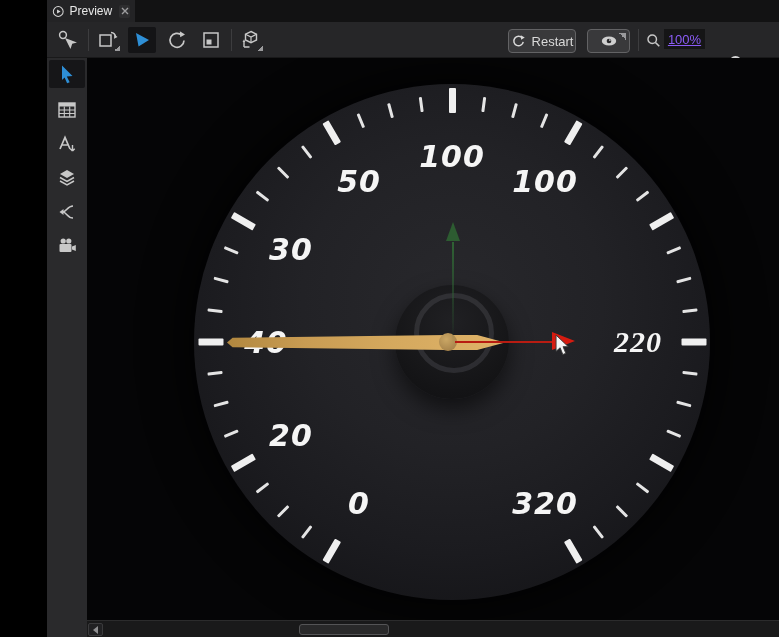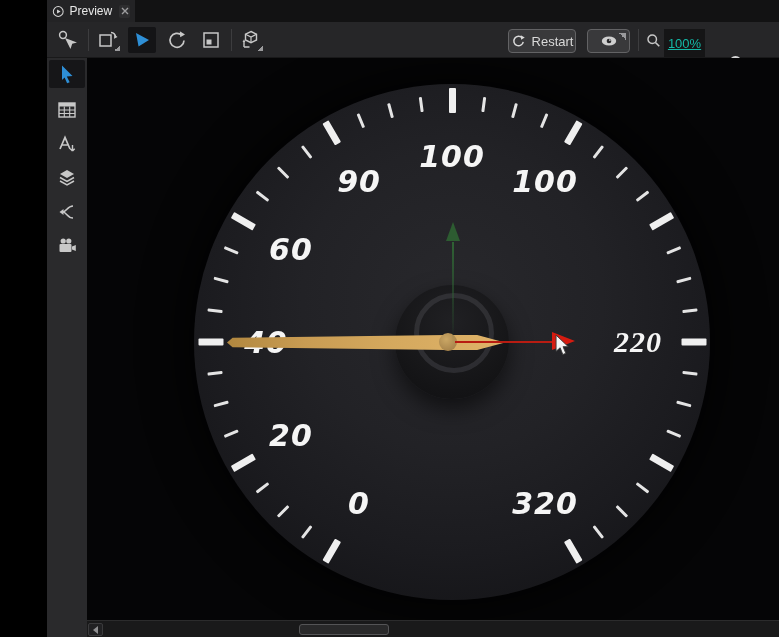"100%" .zoombox { color: #14b8a6 -> #8b5cf6; height: 28px -> 20px }
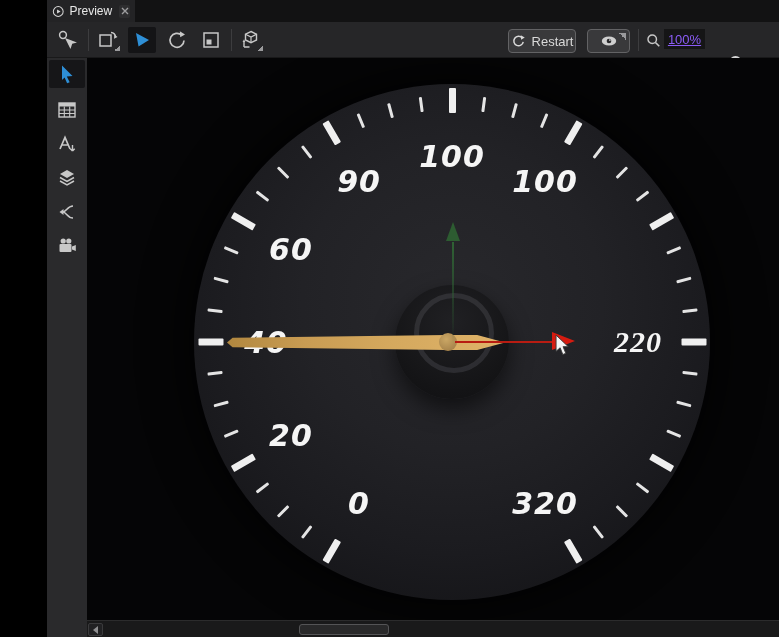"90" div.gauge-label { text: 90 -> 50 }
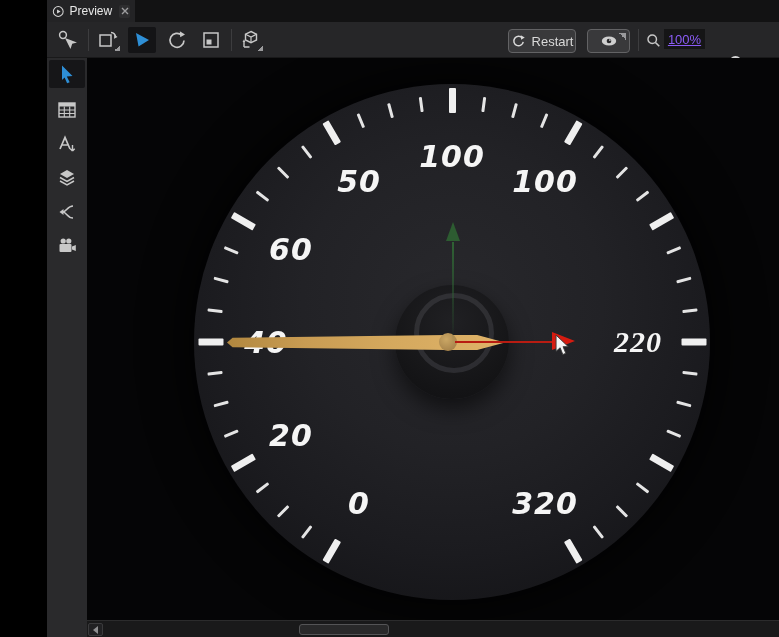"60" div.gauge-label { text: 60 -> 30 }
